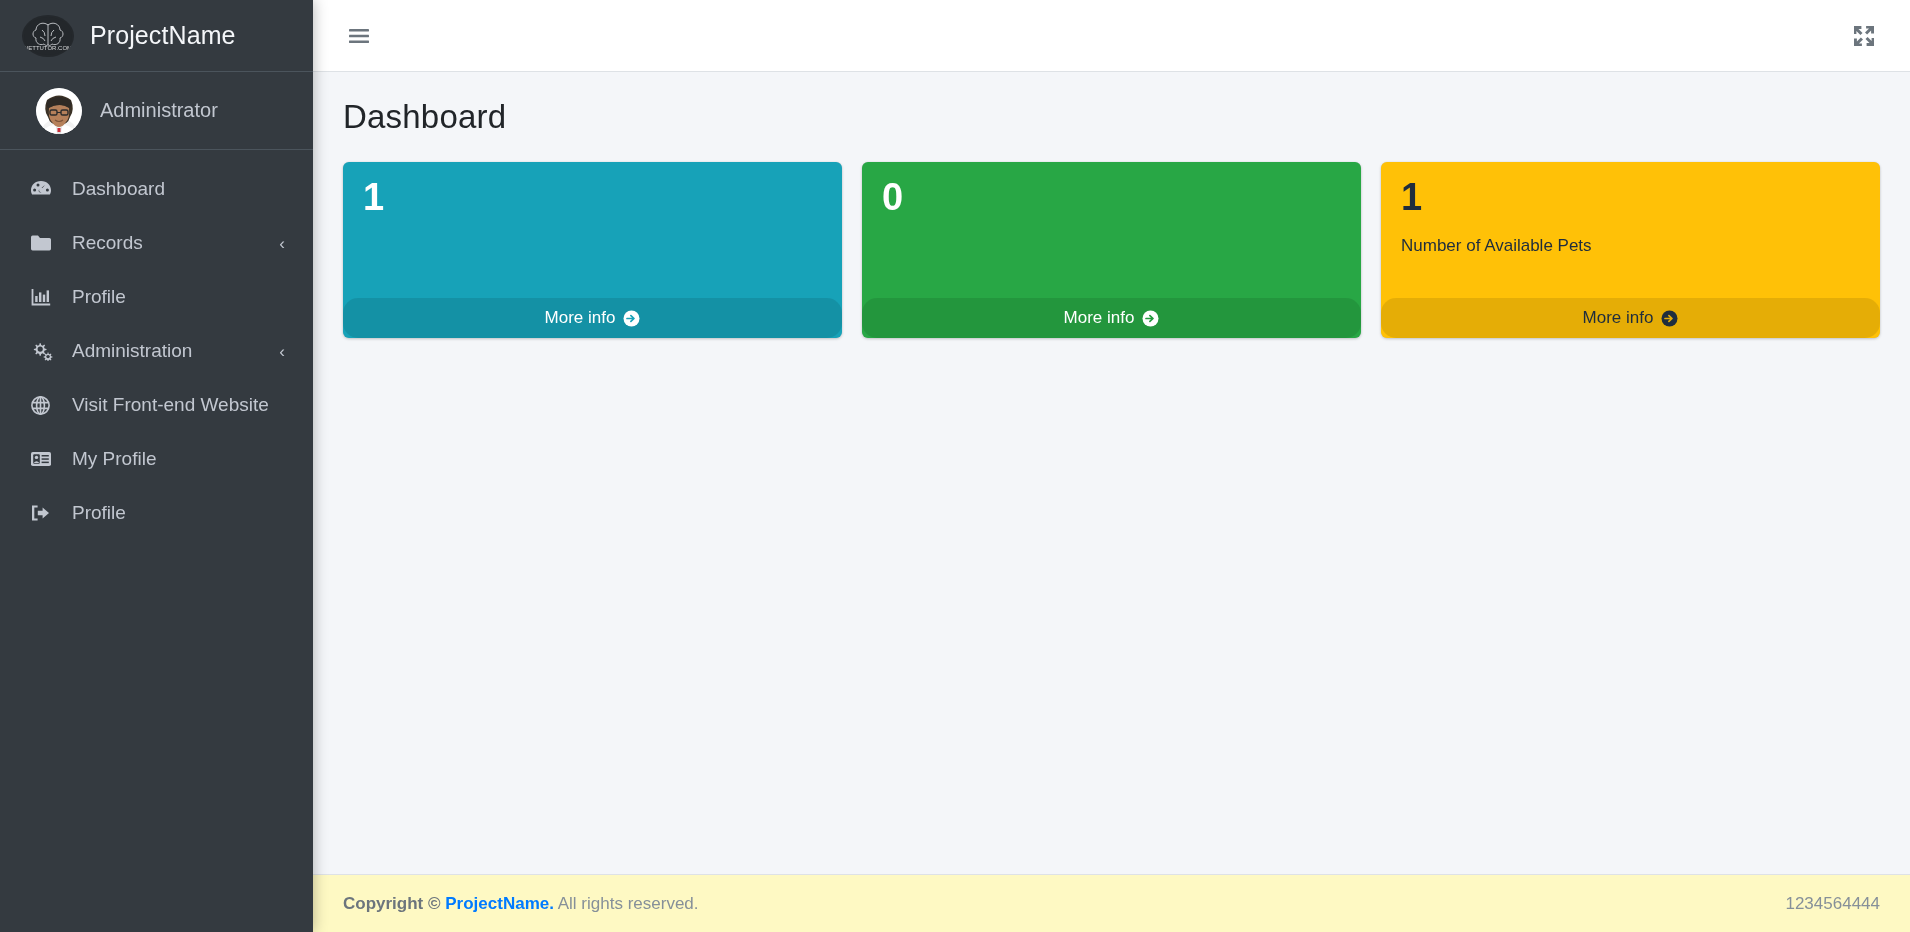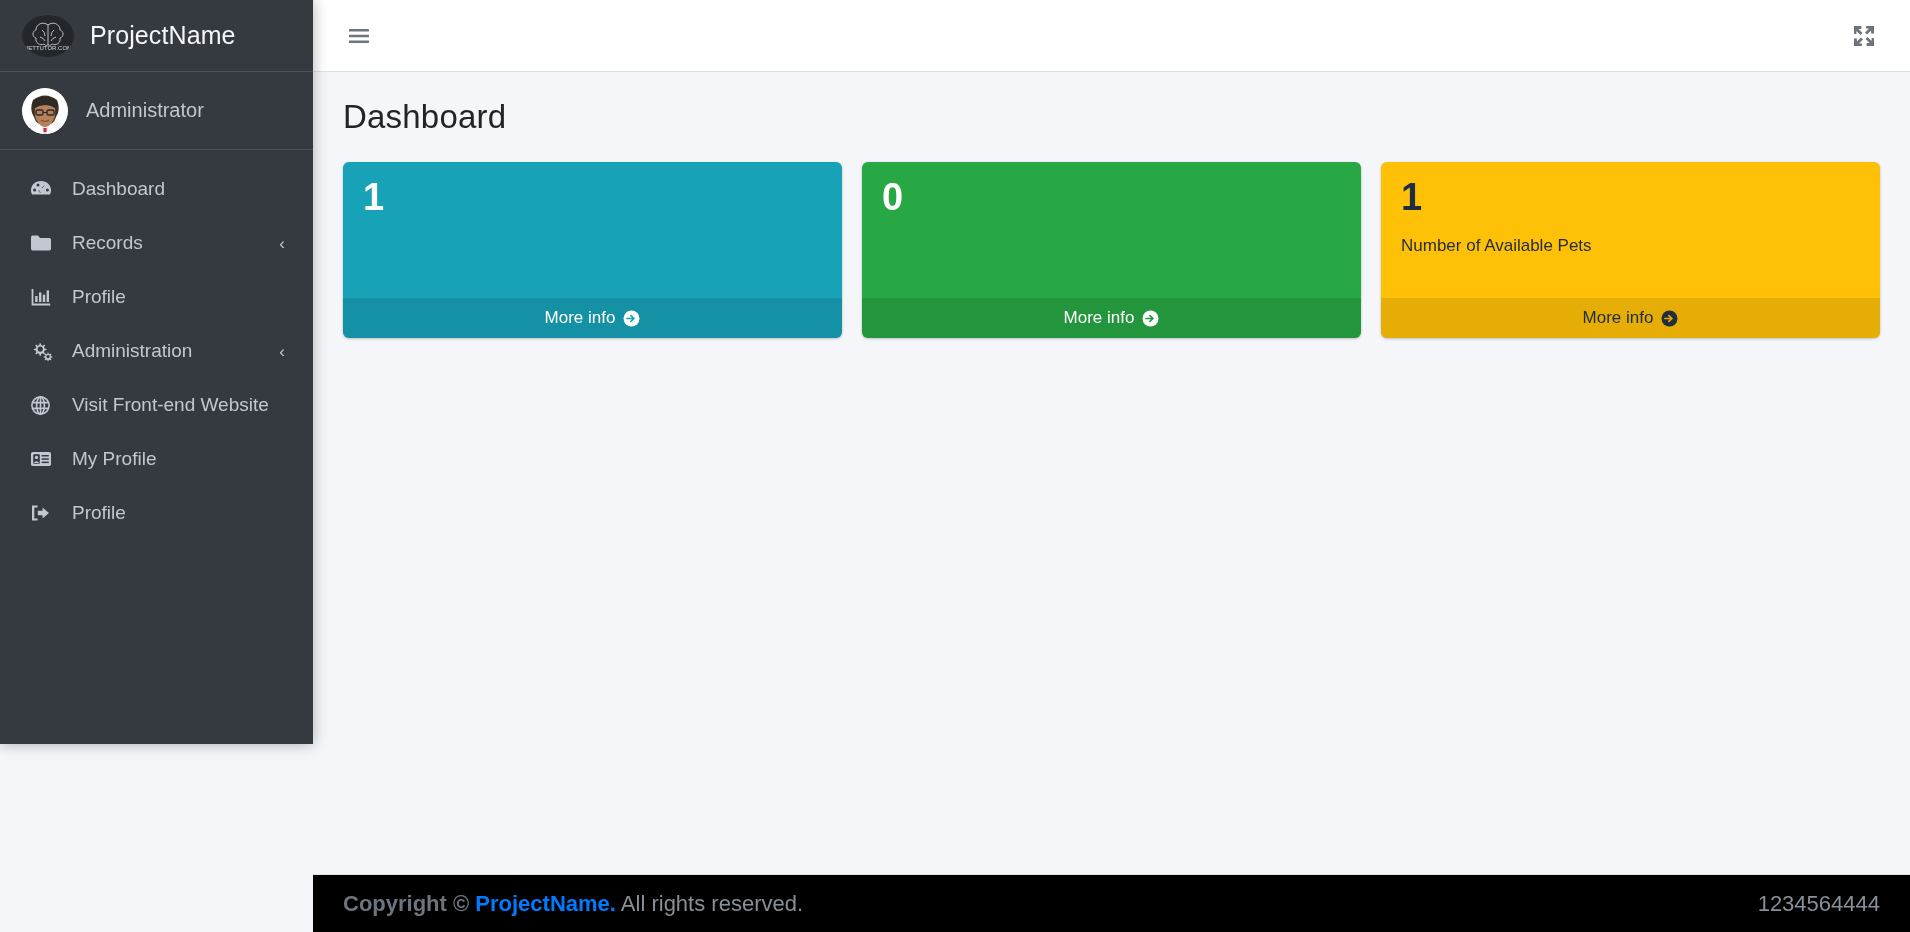"ProjectName" .sidebar { height: 744px -> 932px }
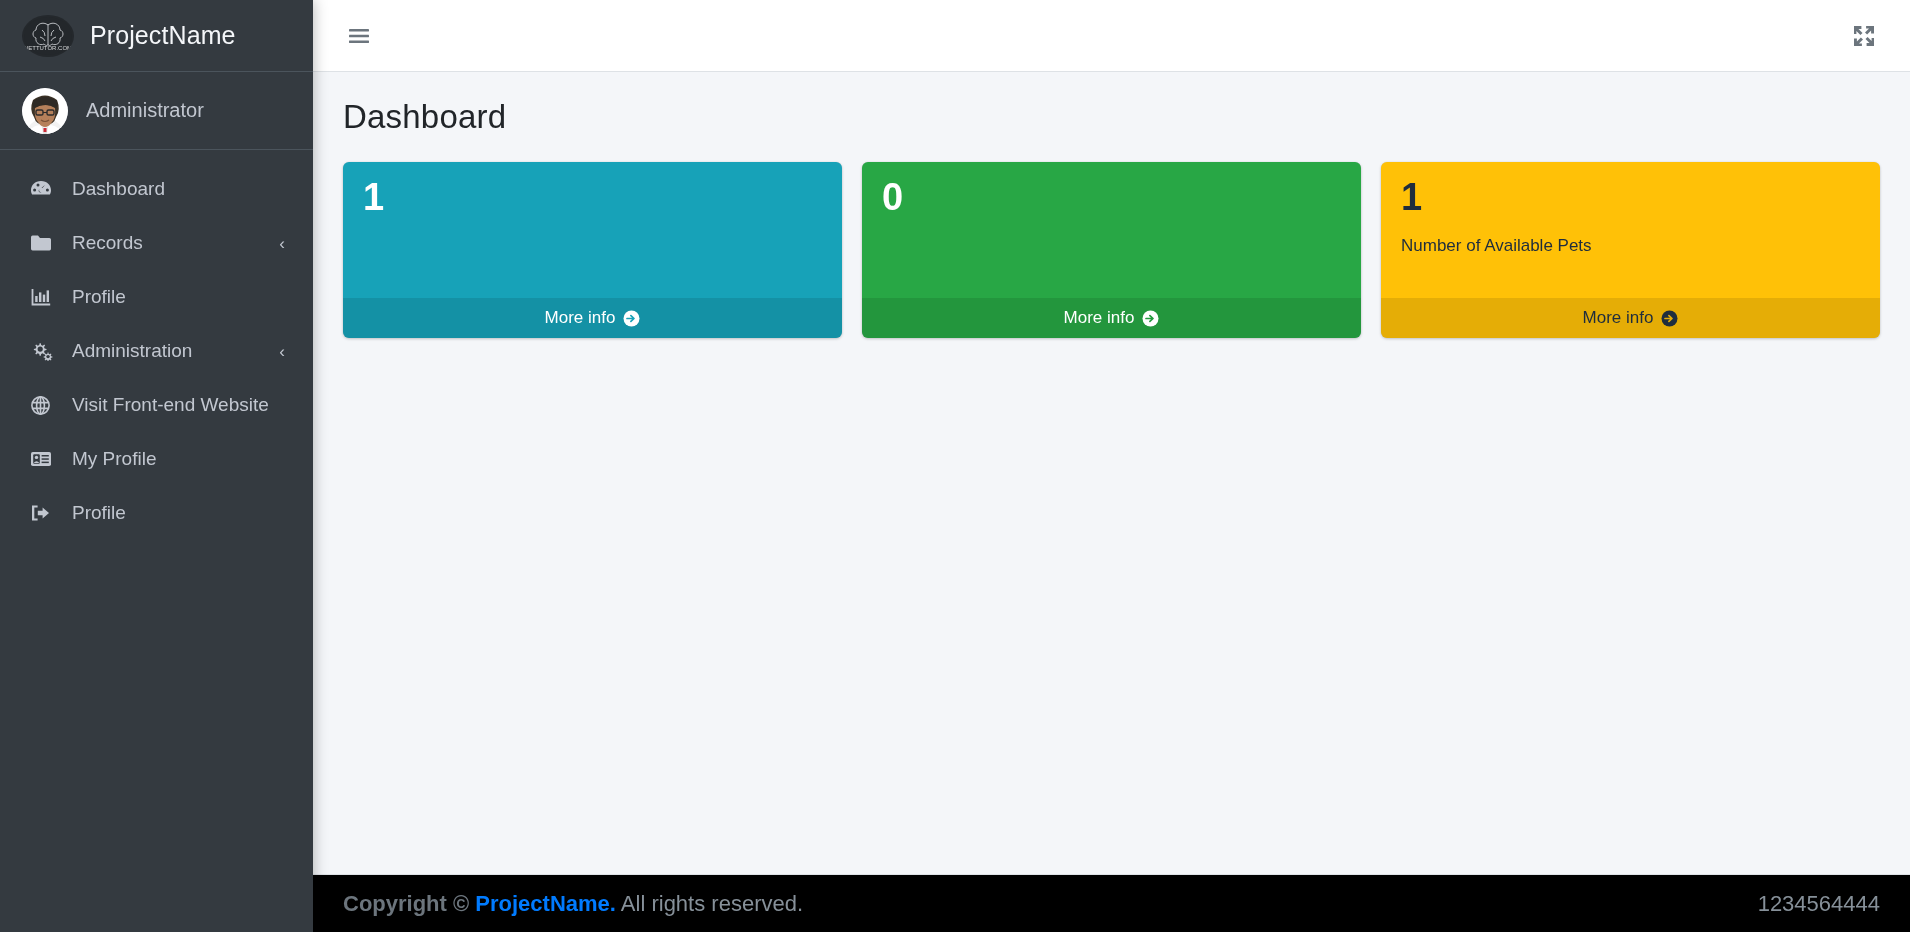"Administrator" .user-panel { padding: 0 22px -> 0 36px }
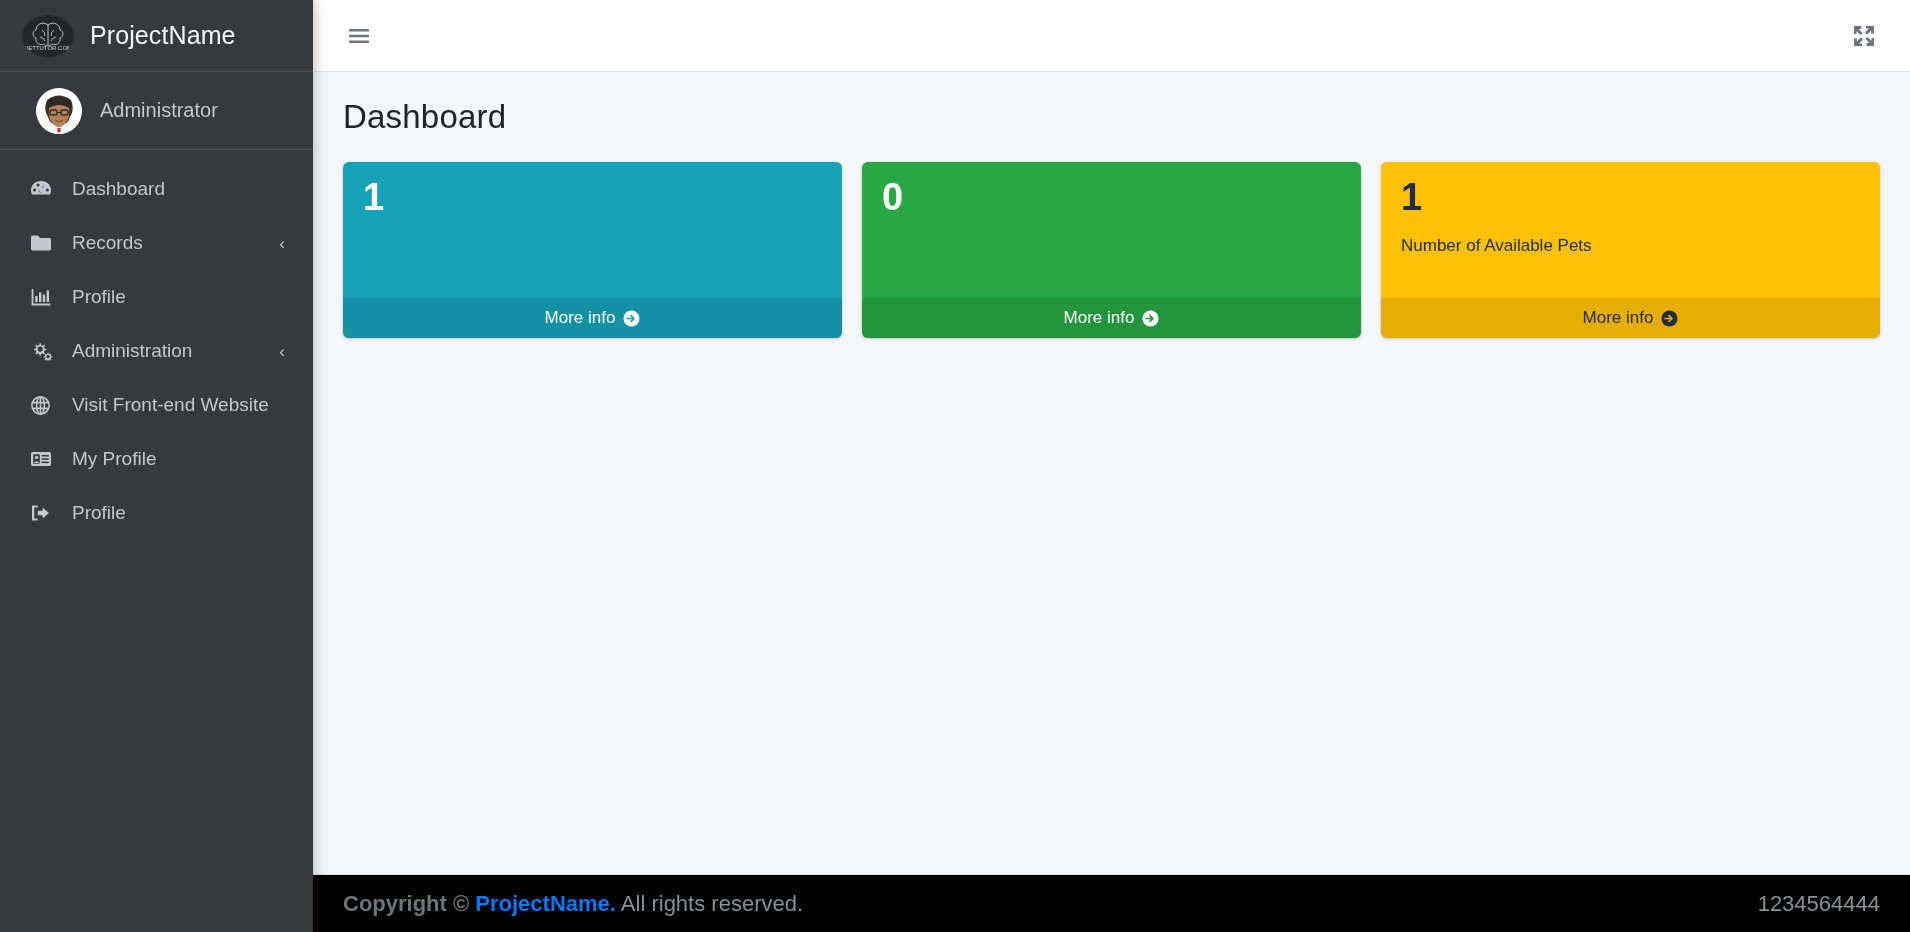"More info" .small-box-footer { border-radius: none -> 15px }
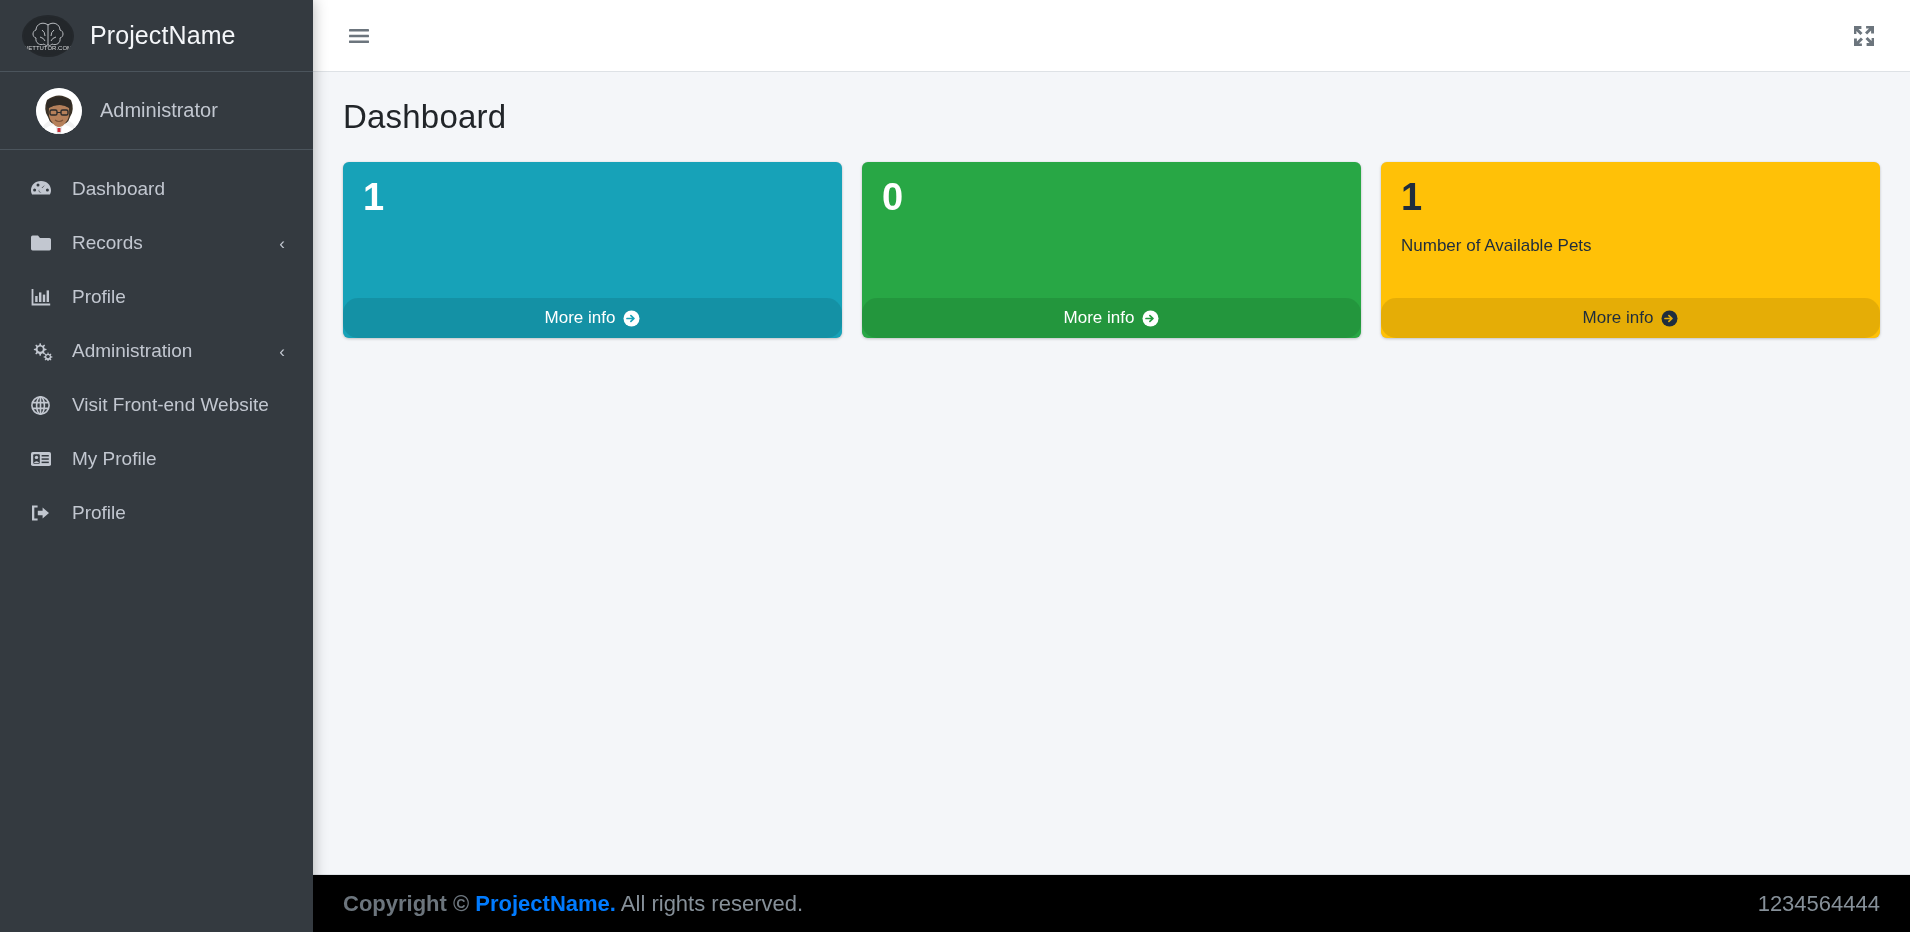"Copyright © ProjectName. All rights" .footer { background: #000000 -> #fef9c3; font-size: 22px -> 17px }
